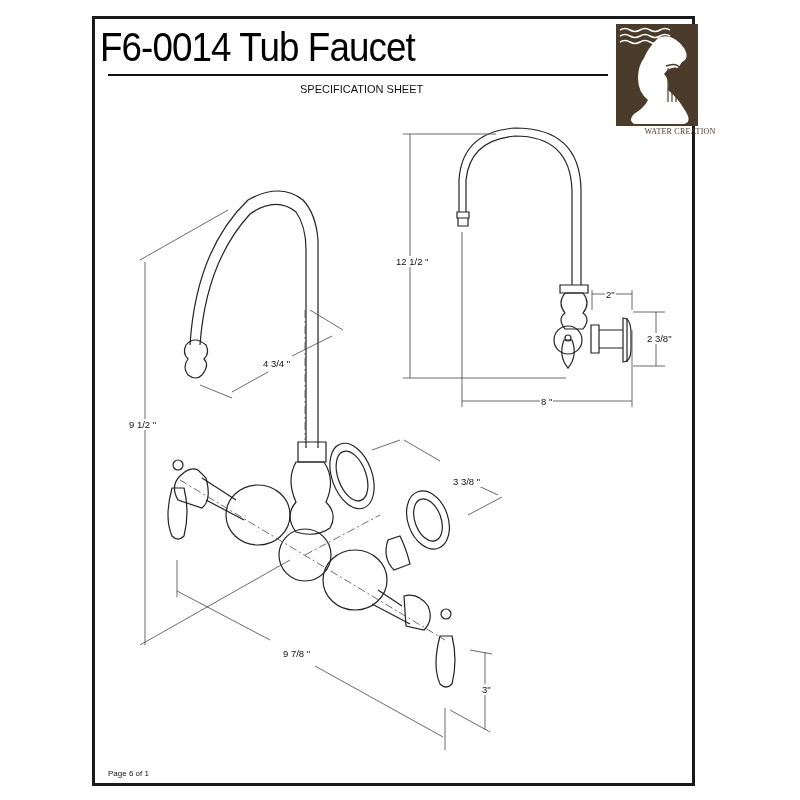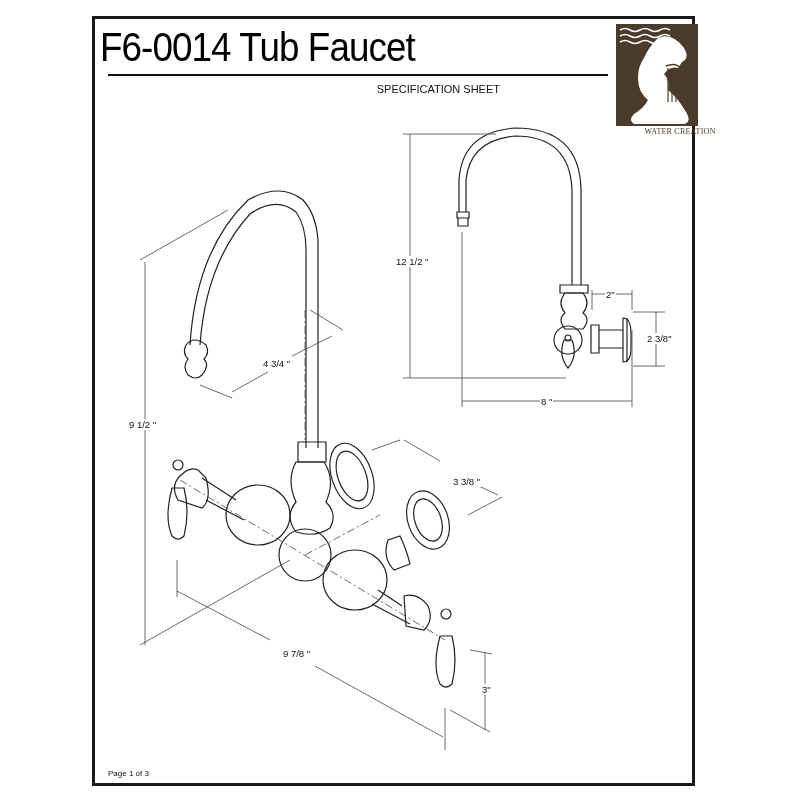"SPECIFICATION SHEET" .subtitle { text-align: right -> left }
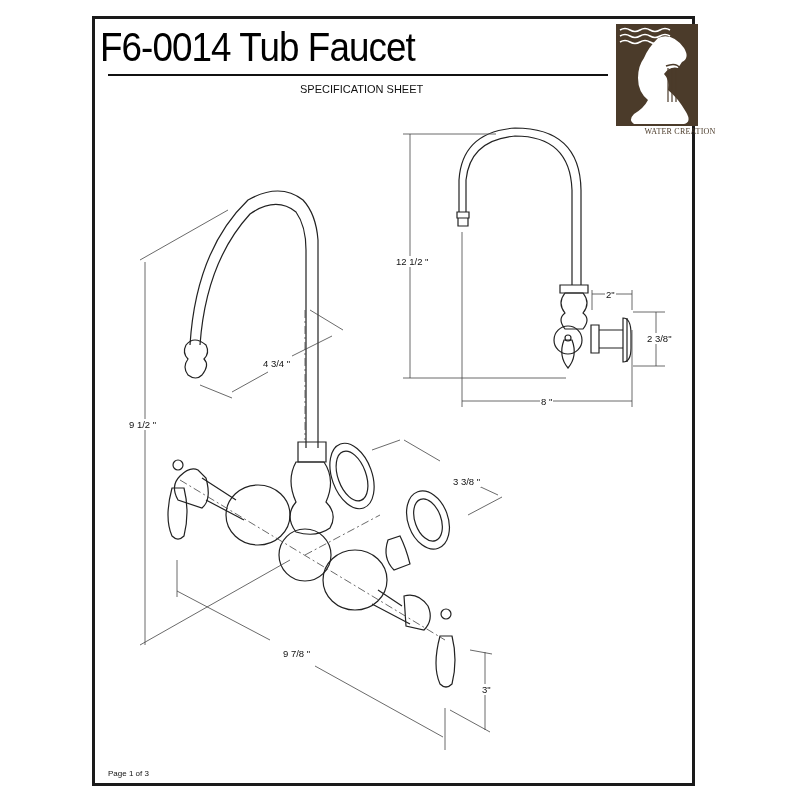"Page 1 of 3" div.footer { text: 1 of 3 -> 6 of 1 }
